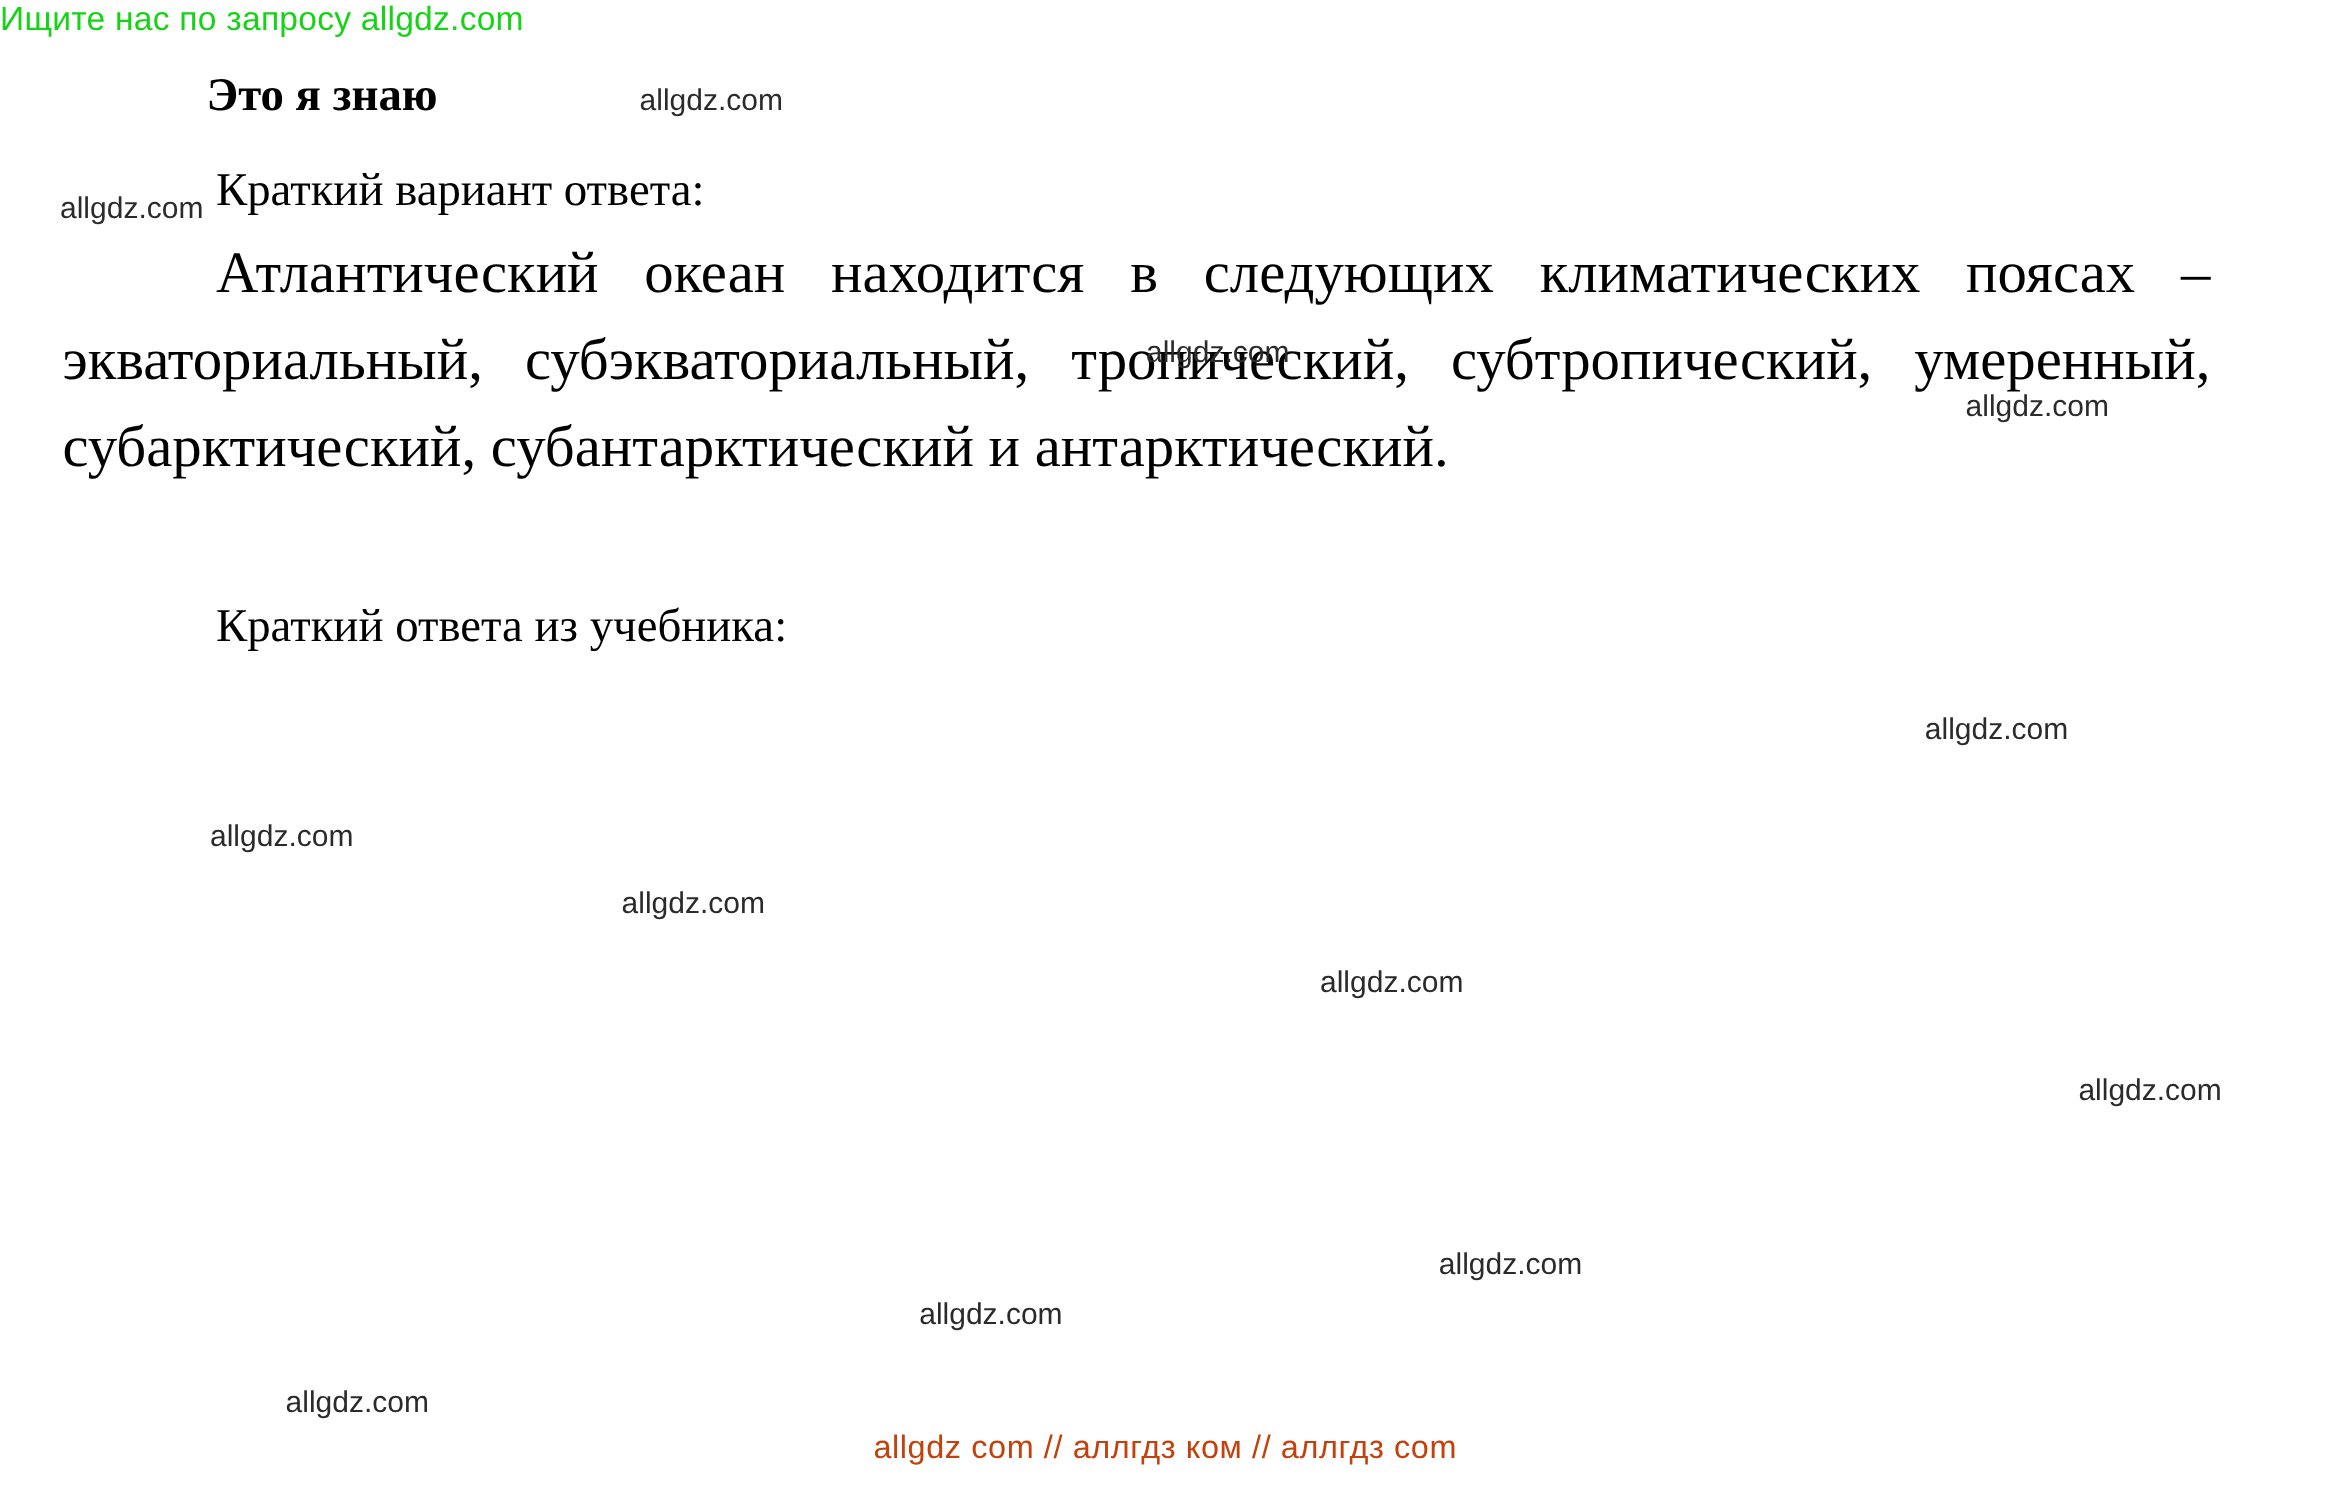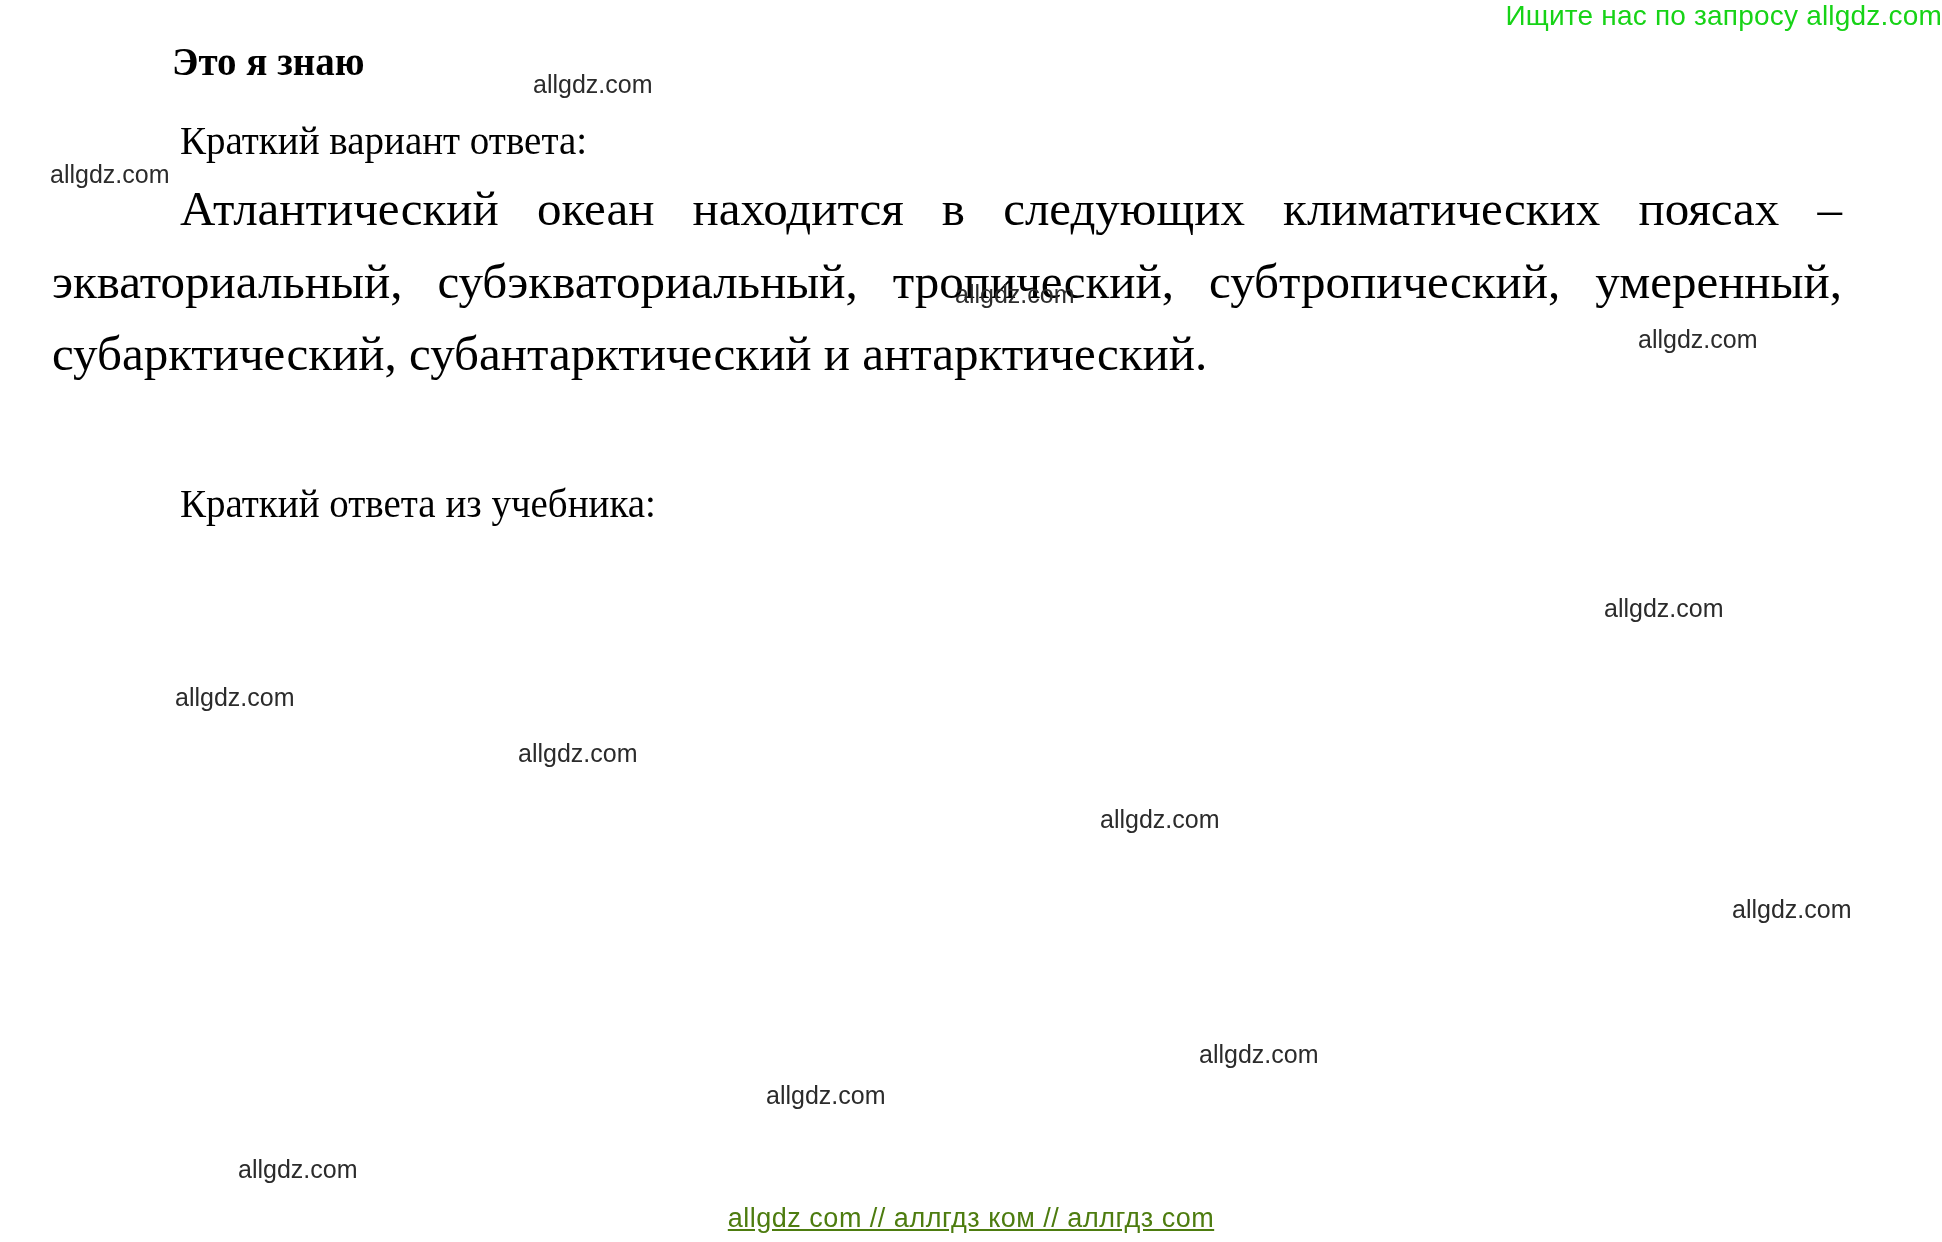"Ищите нас по запросу allgdz.com" .promo-top { text-align: right -> left }
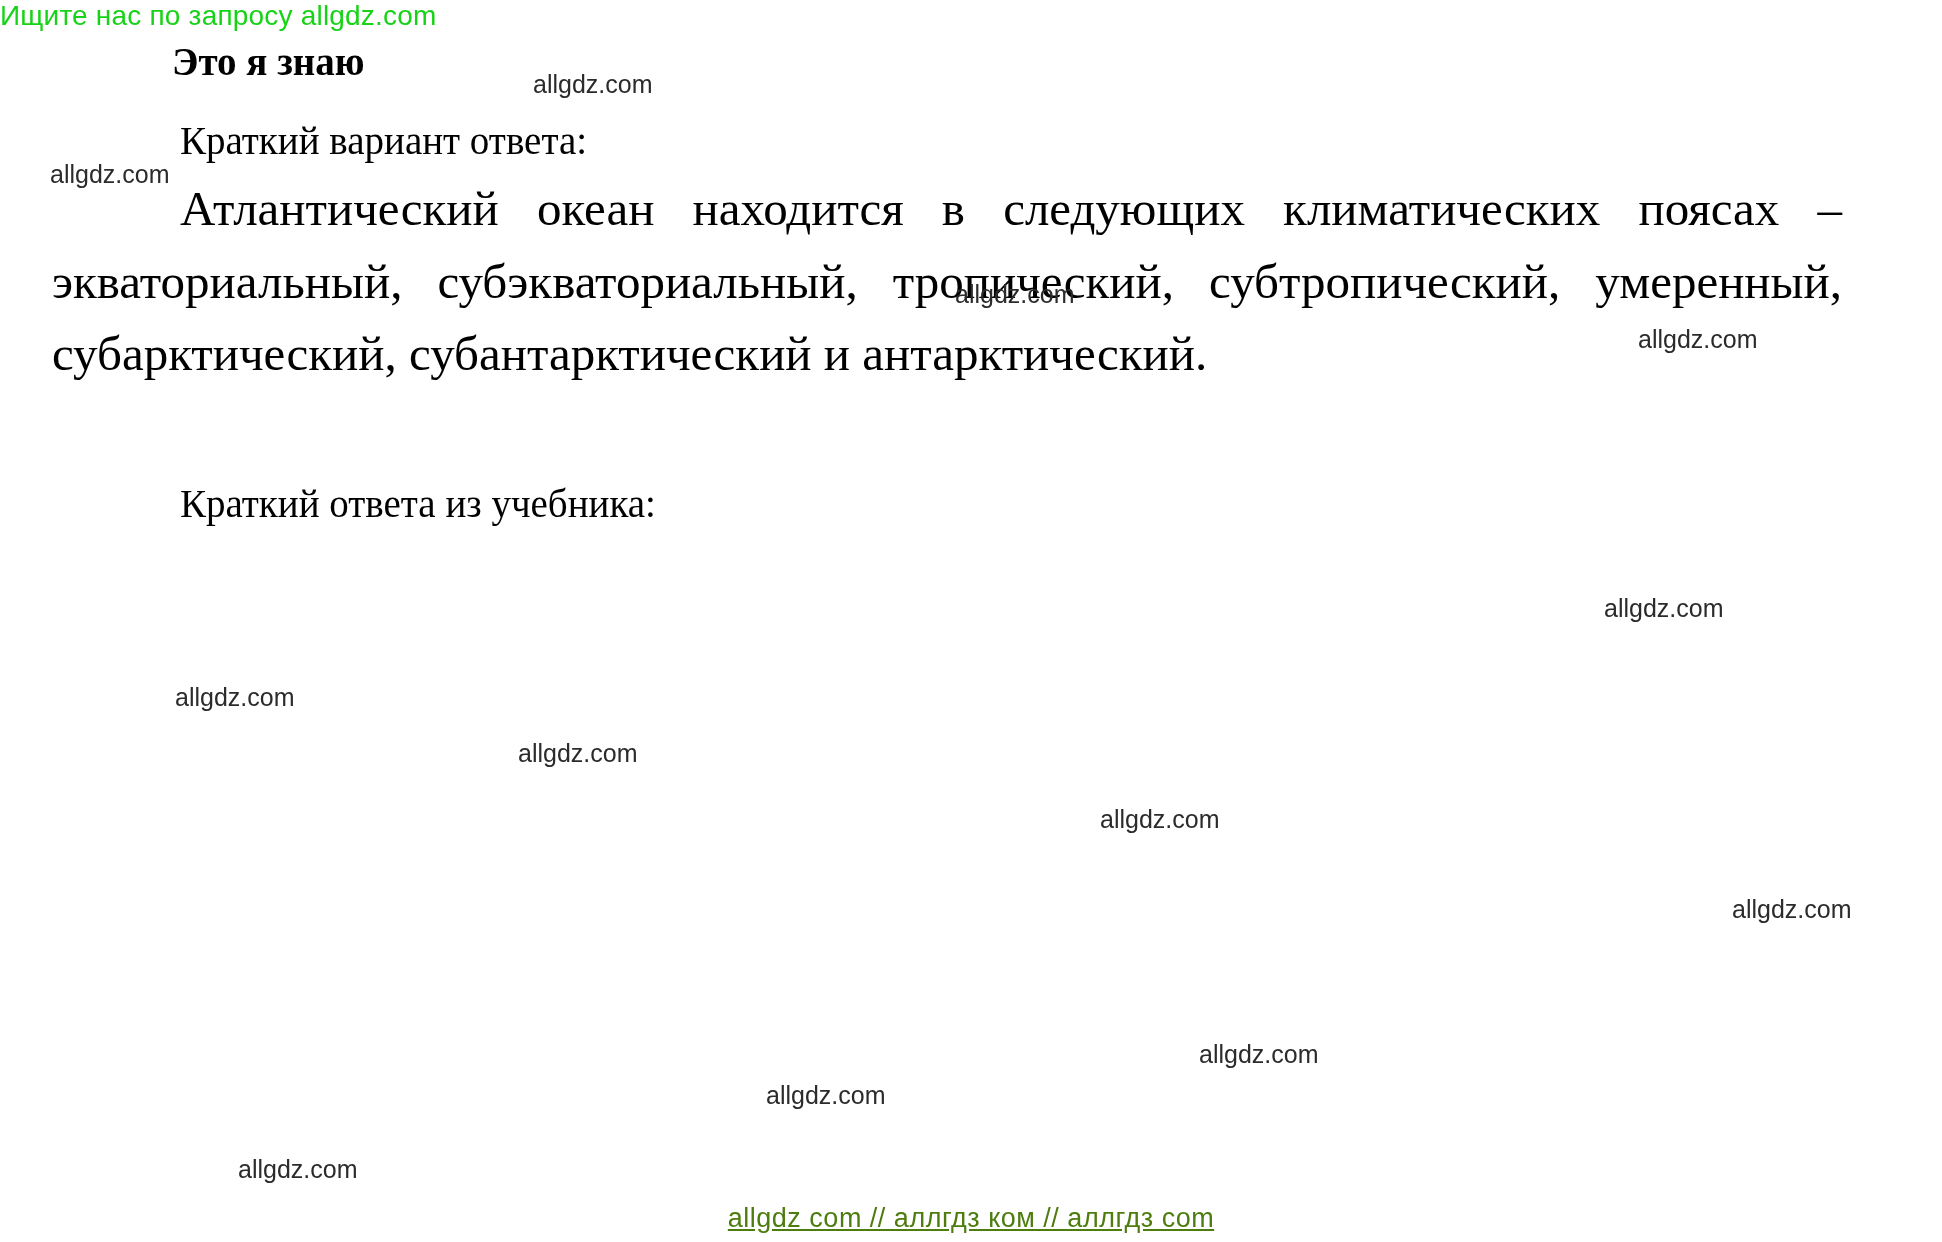"Это я знаю" .content { top: 40px -> 58px }
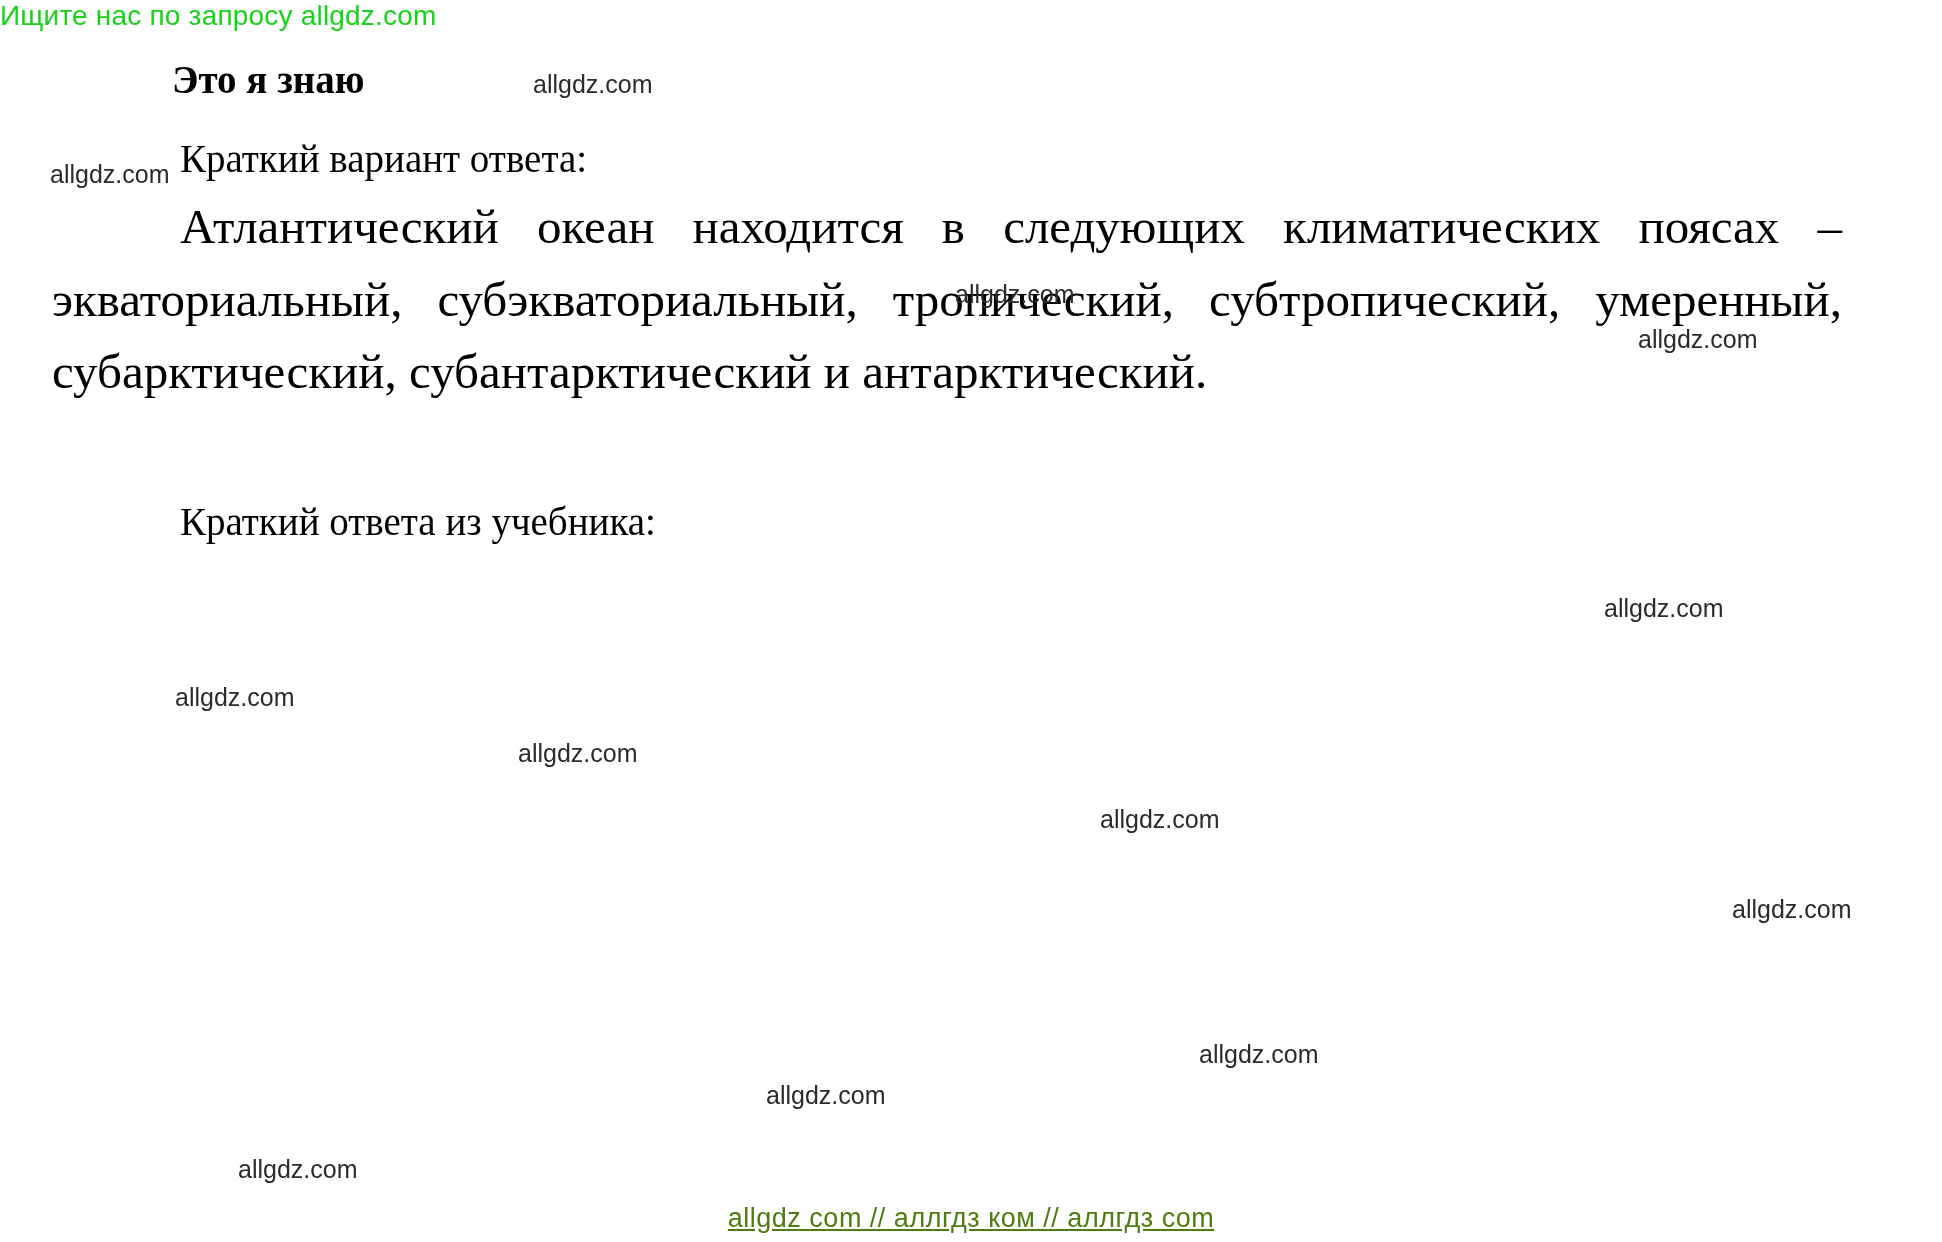"allgdz com // аллгдз ком" .promo-bottom { bottom: 8px -> 20px; color: #4d7c0f -> #c2410c; text-decoration: underline -> none }
